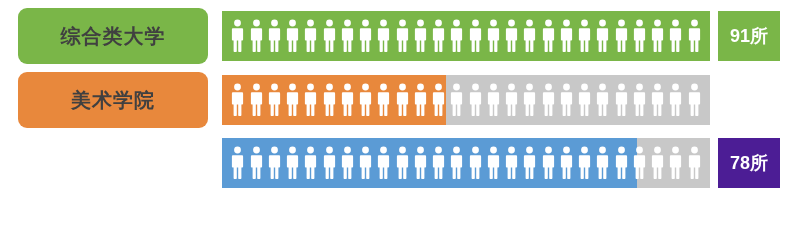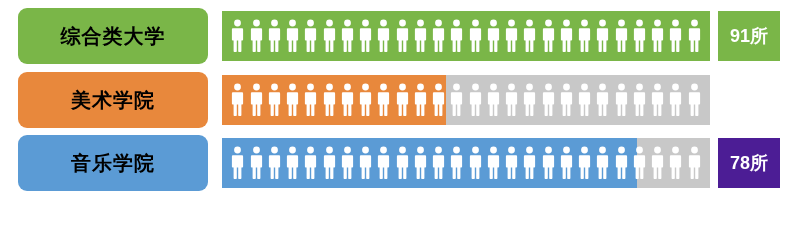"综合类大学" .label-text { color: #000000 -> #404040 }
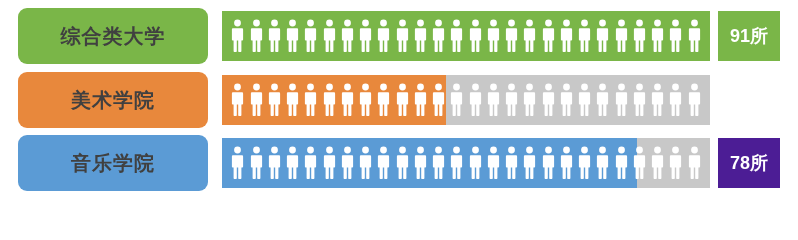"音乐学院" div.label-pill { html: <div> <span>音乐学院</span> </div> -> none }
